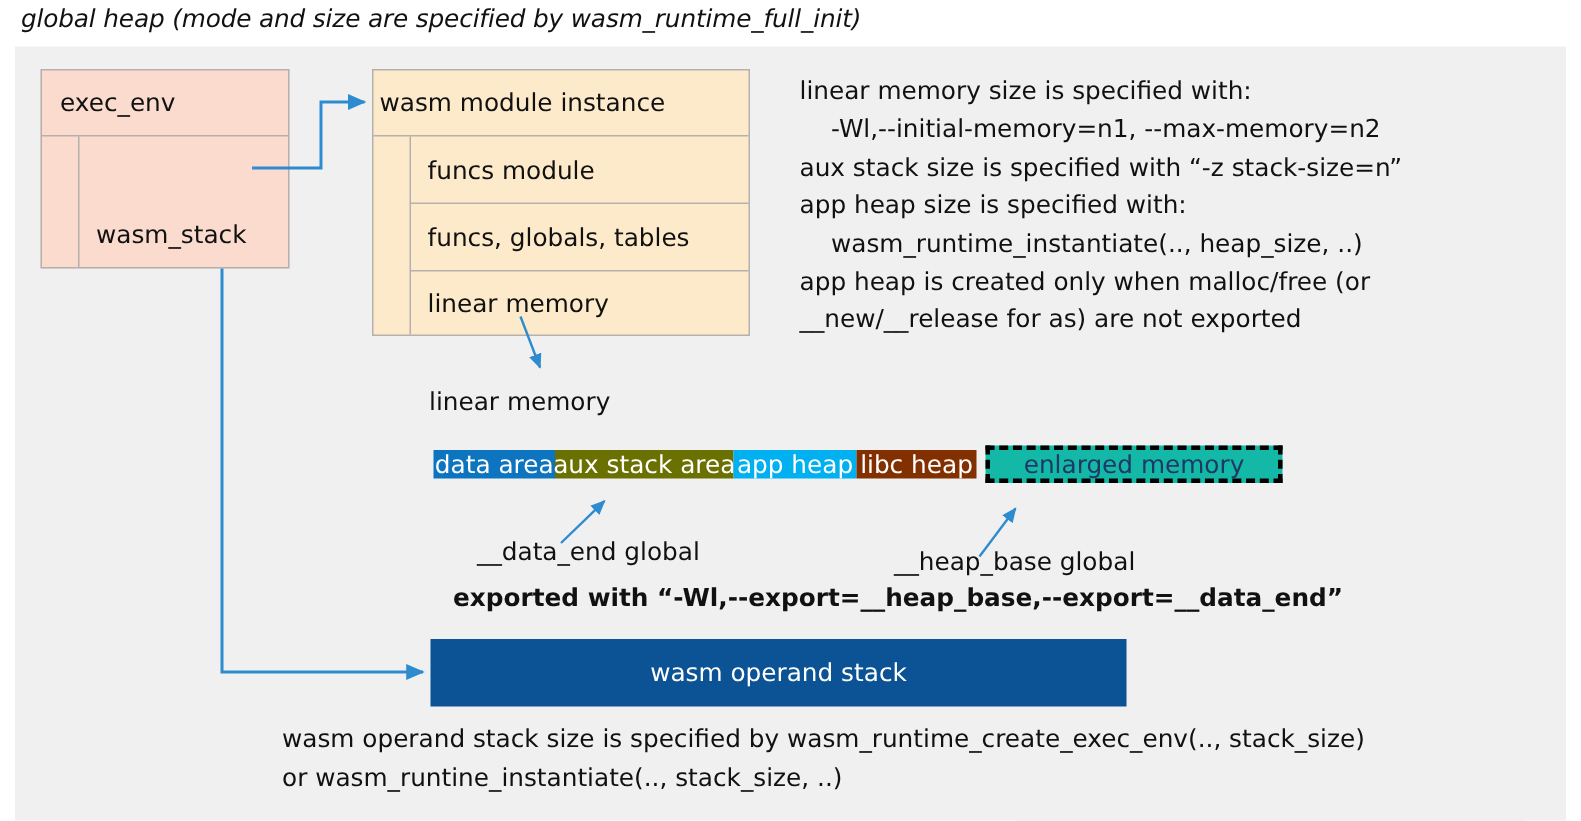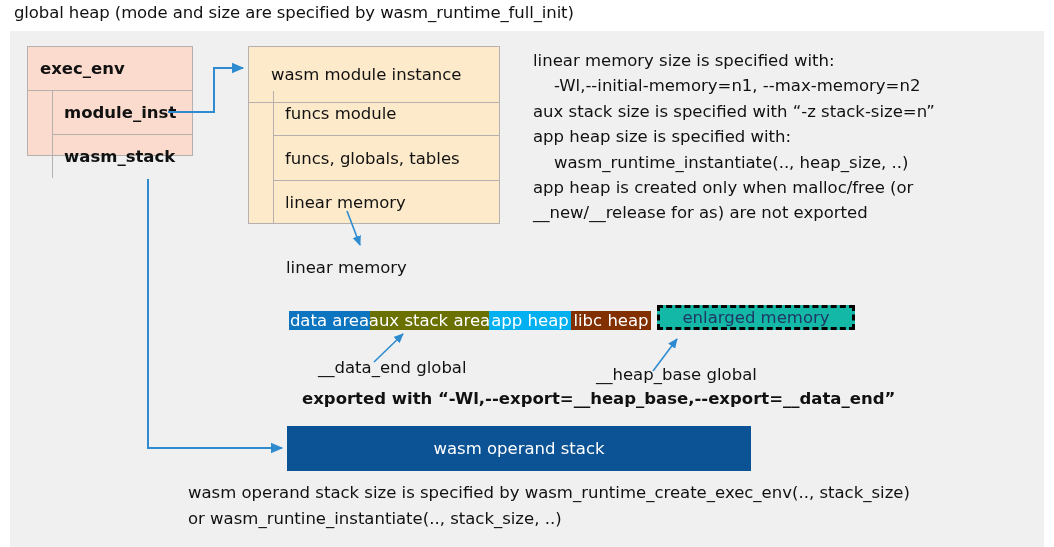"global heap (mode and size" #title { font-style: none -> italic }
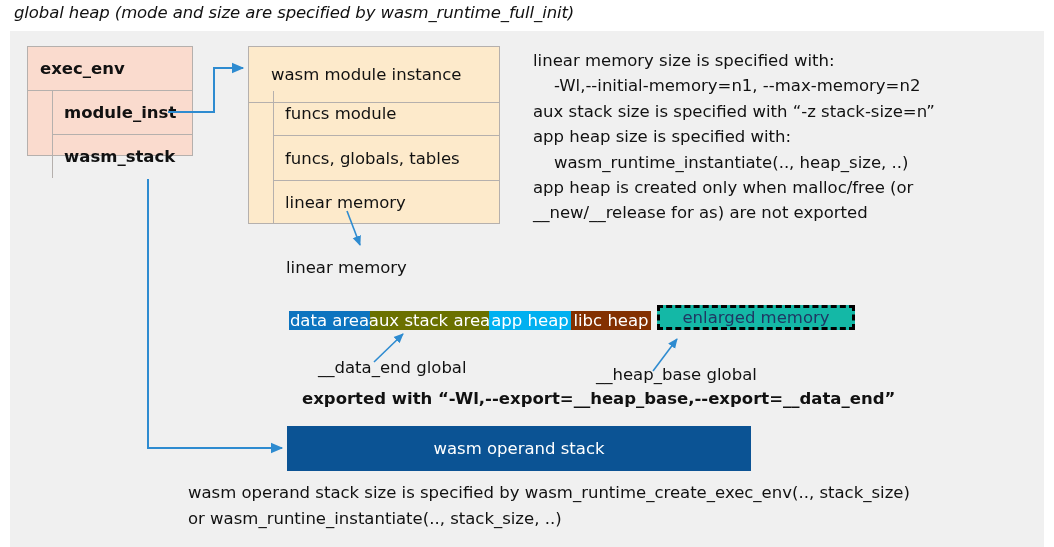"exec_env" #exec-env-box { font-weight: bold -> none; height: 110px -> 133px }
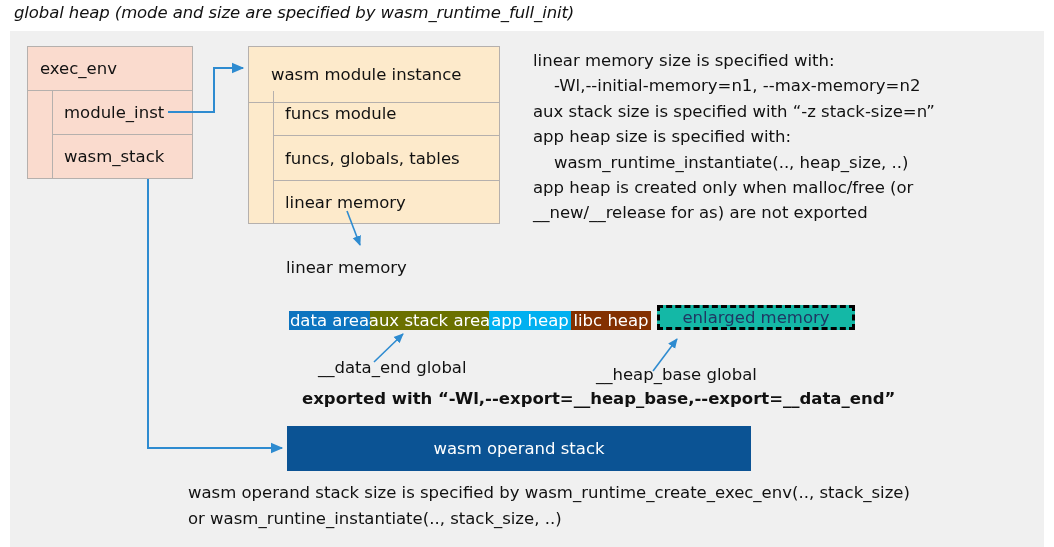"wasm module instance" #wmi-header { height: 56px -> 44px; padding-left: 22px -> 4px }
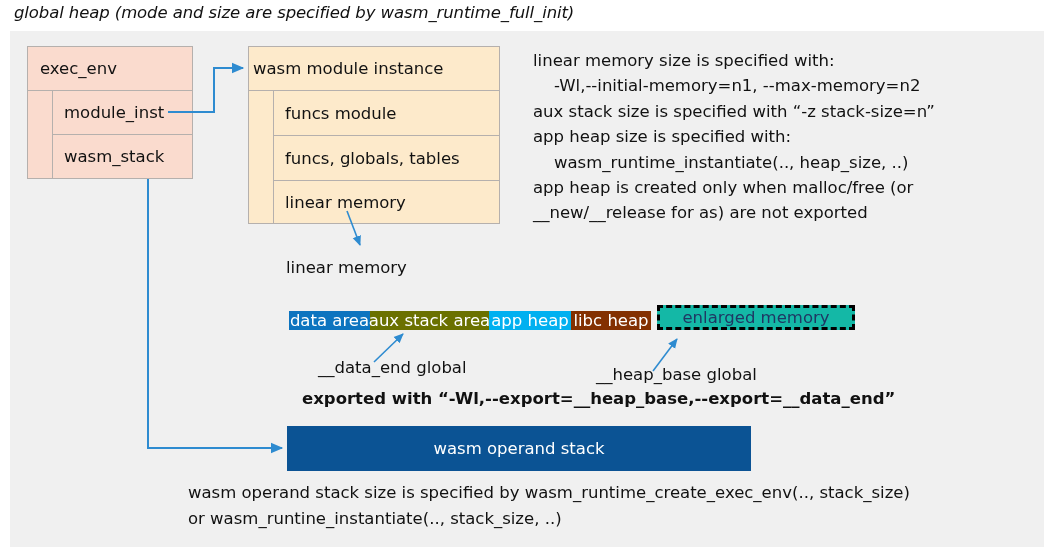"module_inst" div.abs { html: <div>module_inst</div> -> none }
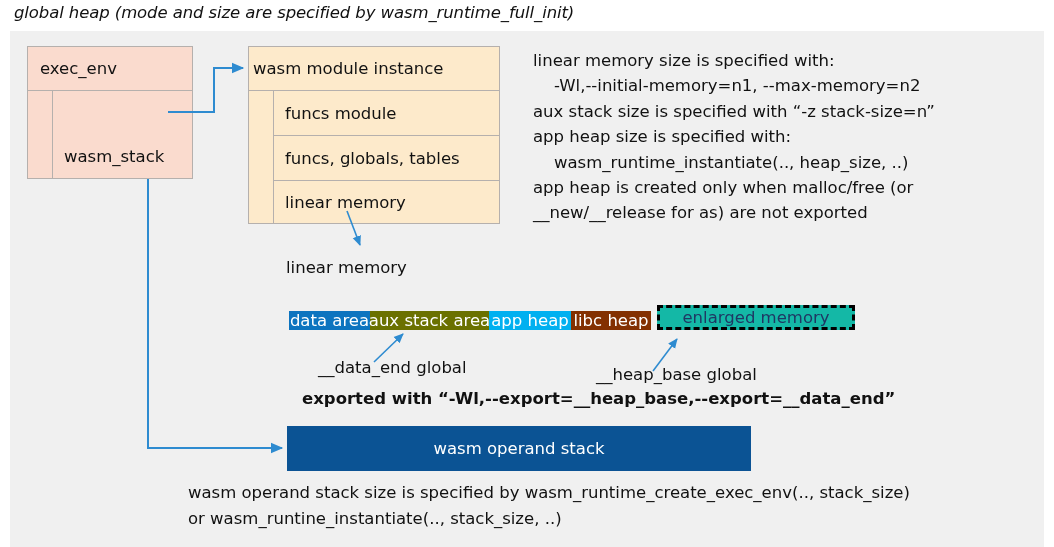"data area" #mem-bar { align-items: flex-end -> center }
